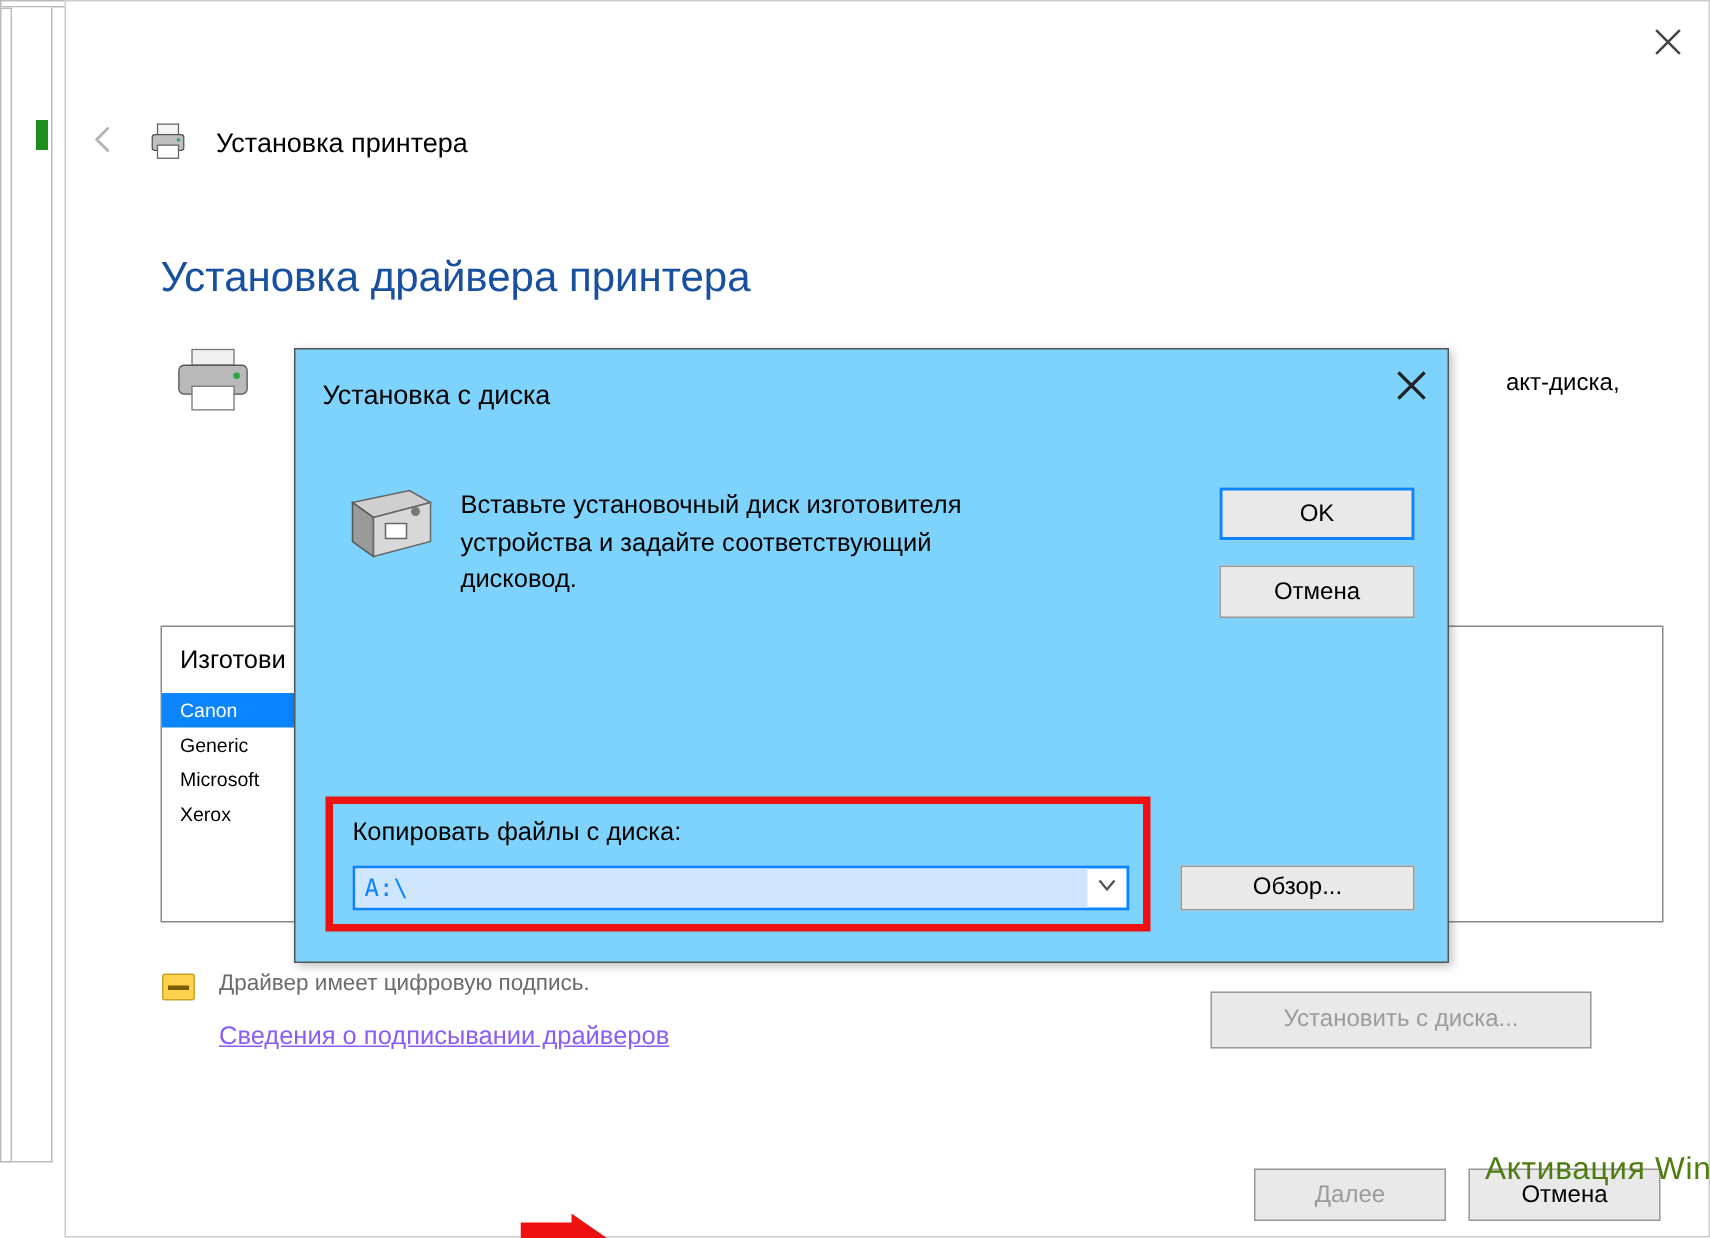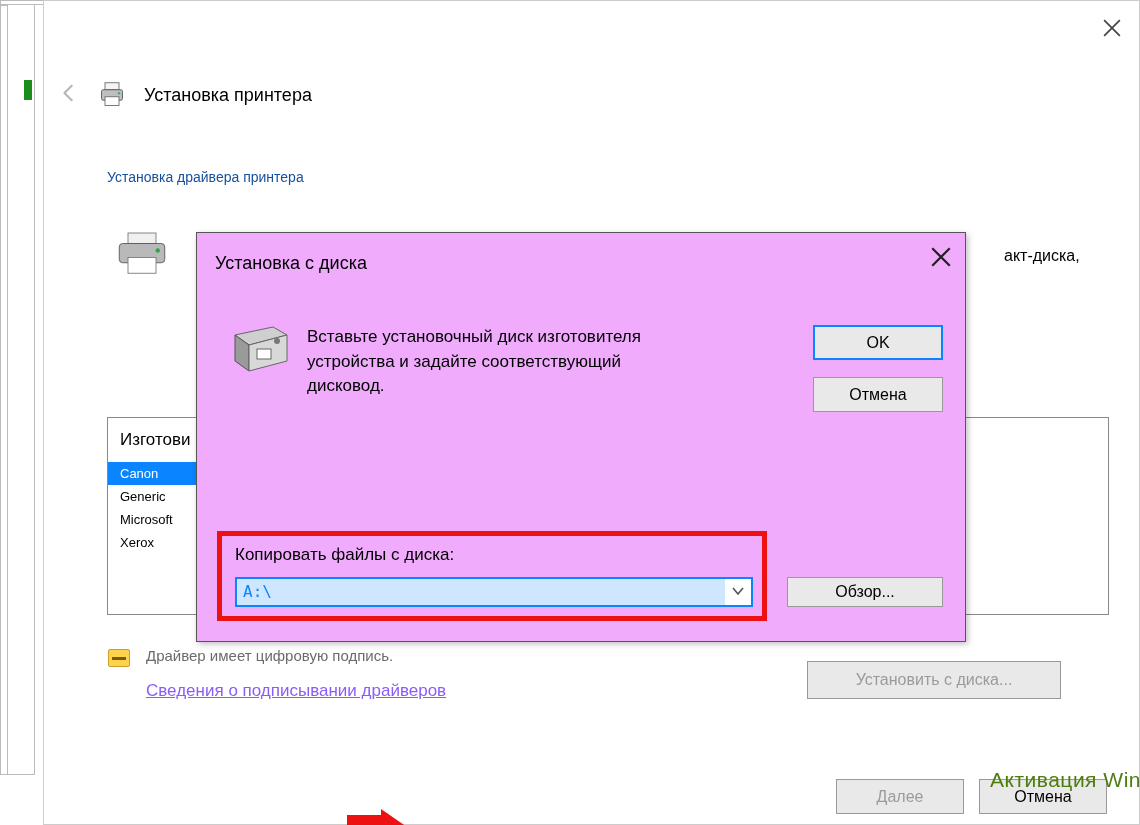"Установка драйвера принтера" .blue-h { font-size: 14px -> 28px }
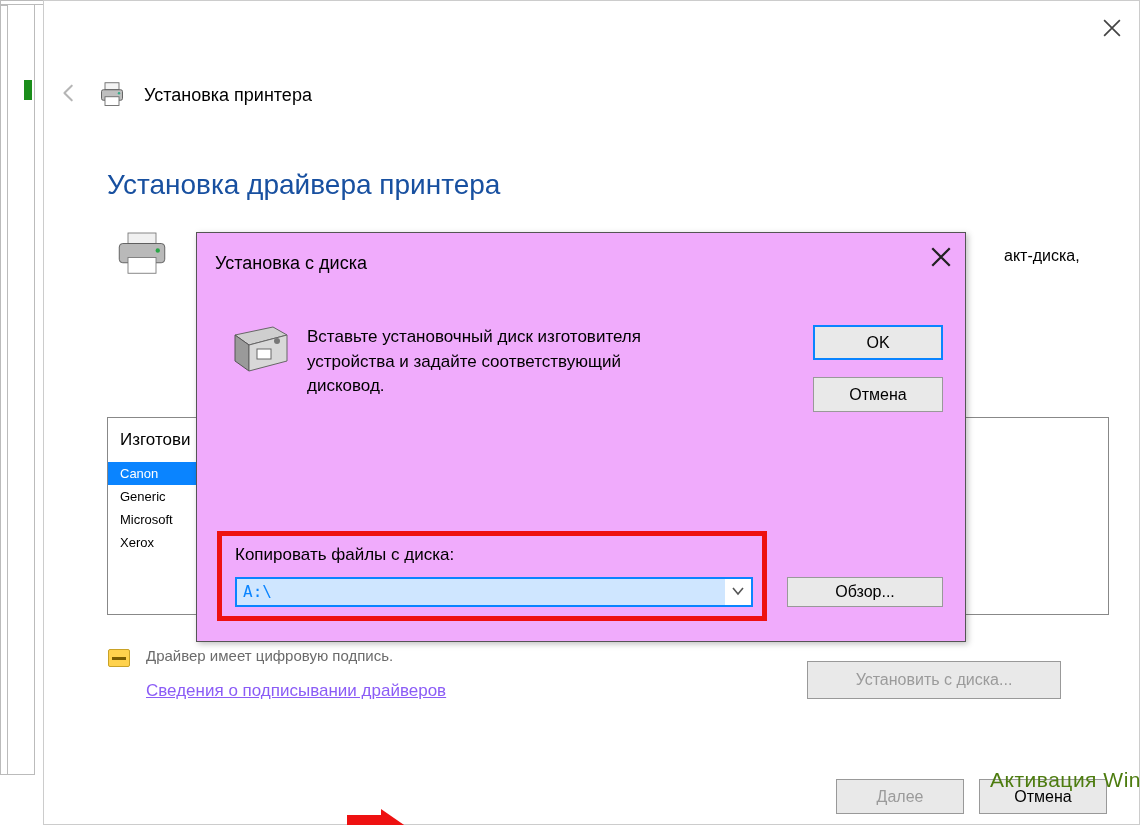"Установка с диска" .dlg { background: #f0abfc -> #7dd3fc }
